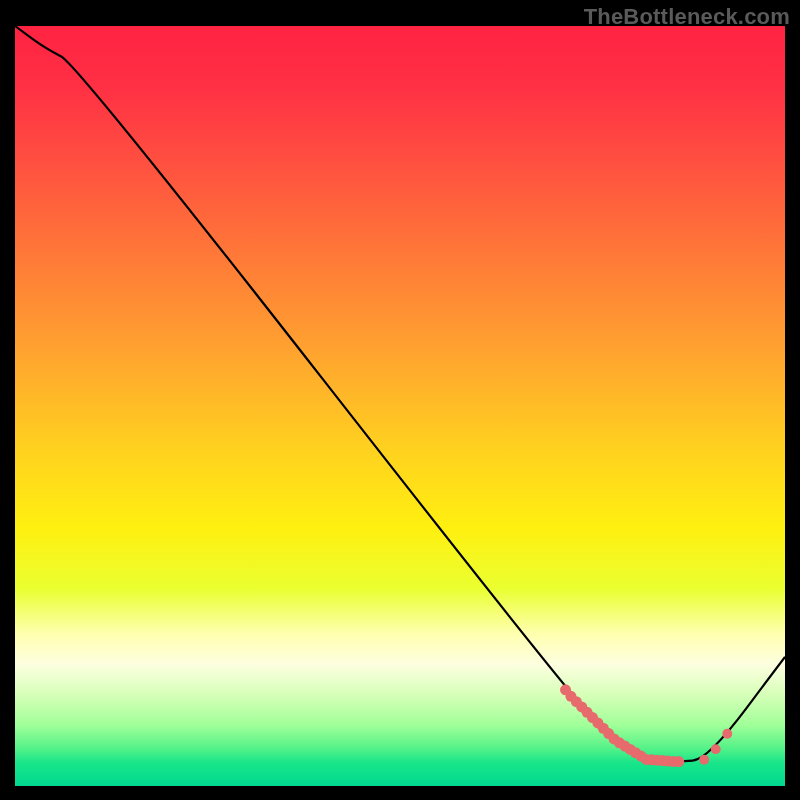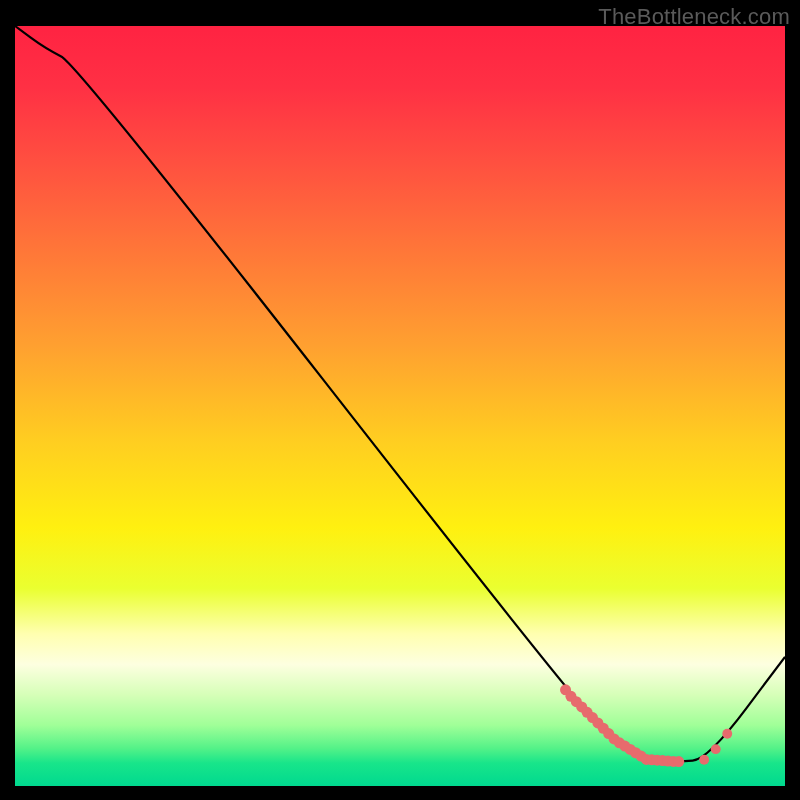"TheBottleneck.com" .watermark { font-weight: 400 -> 700 }
